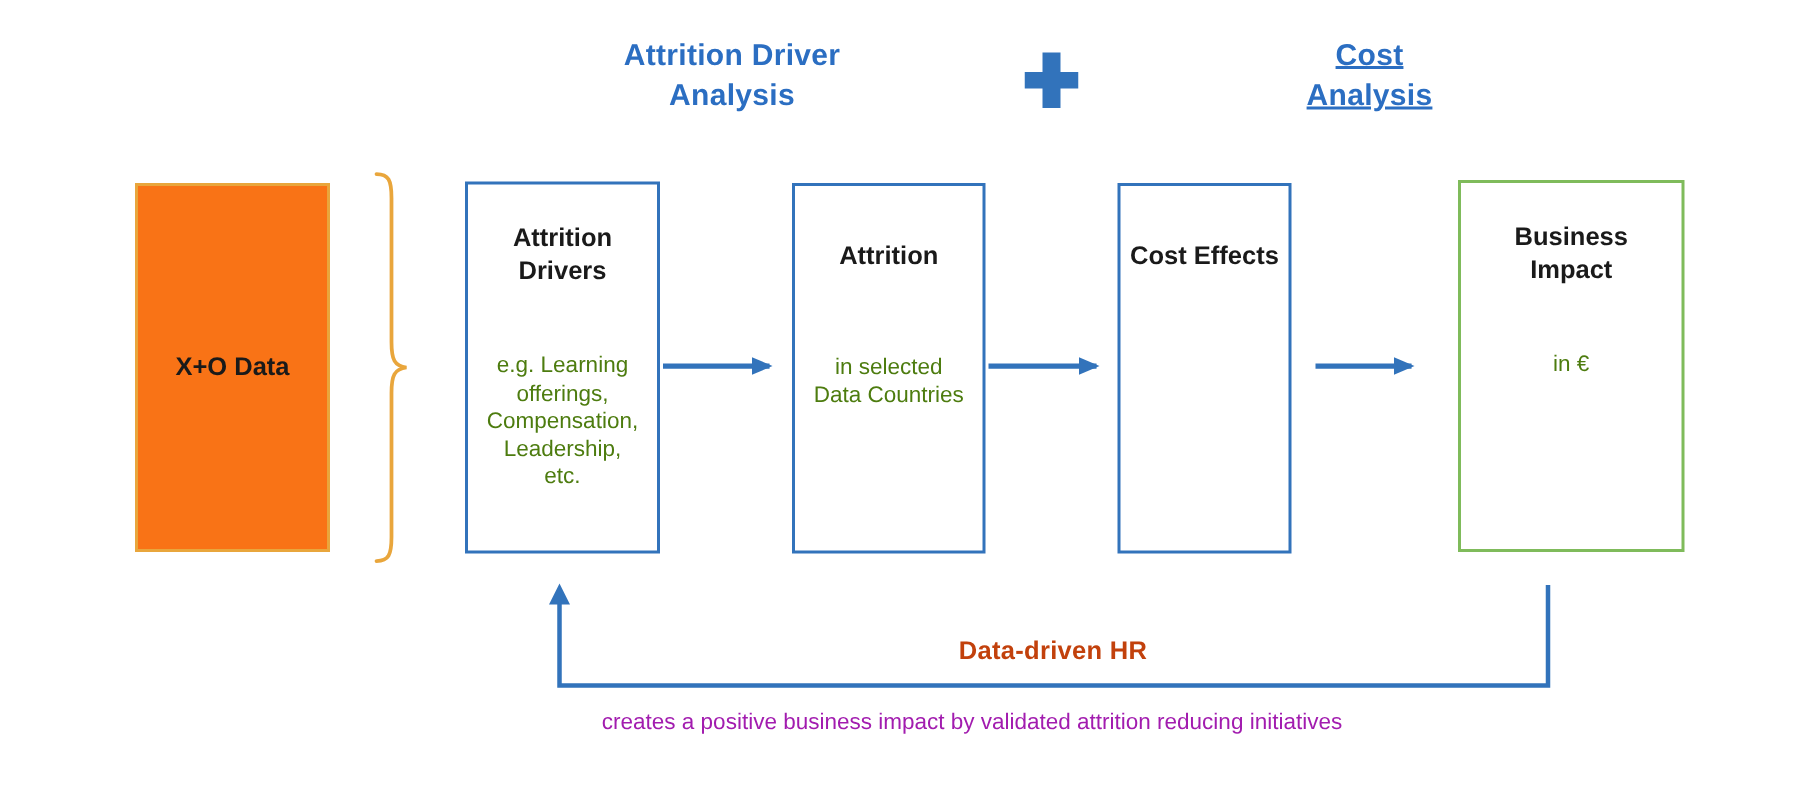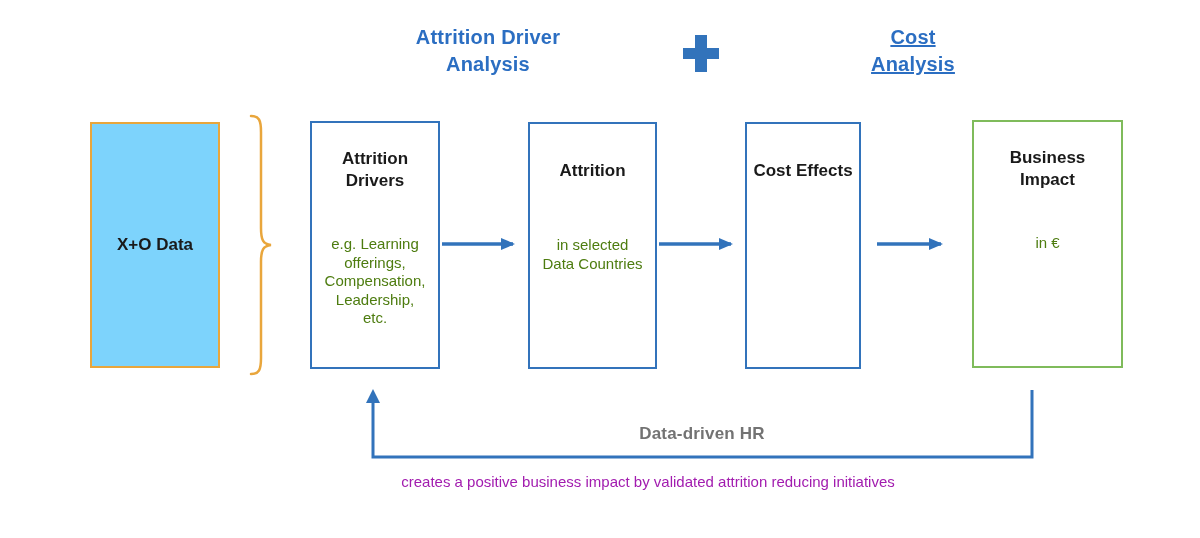"X+O Data" .data-box { background: #7dd3fc -> #f97316 }
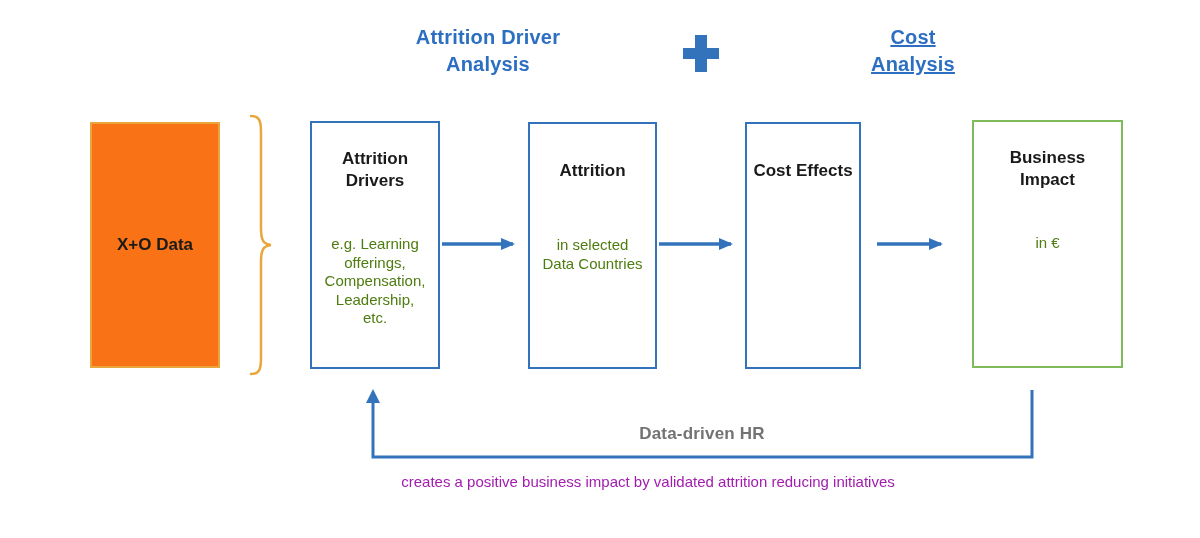"Data-driven HR" .feedback-label { color: #737373 -> #c2410c }
